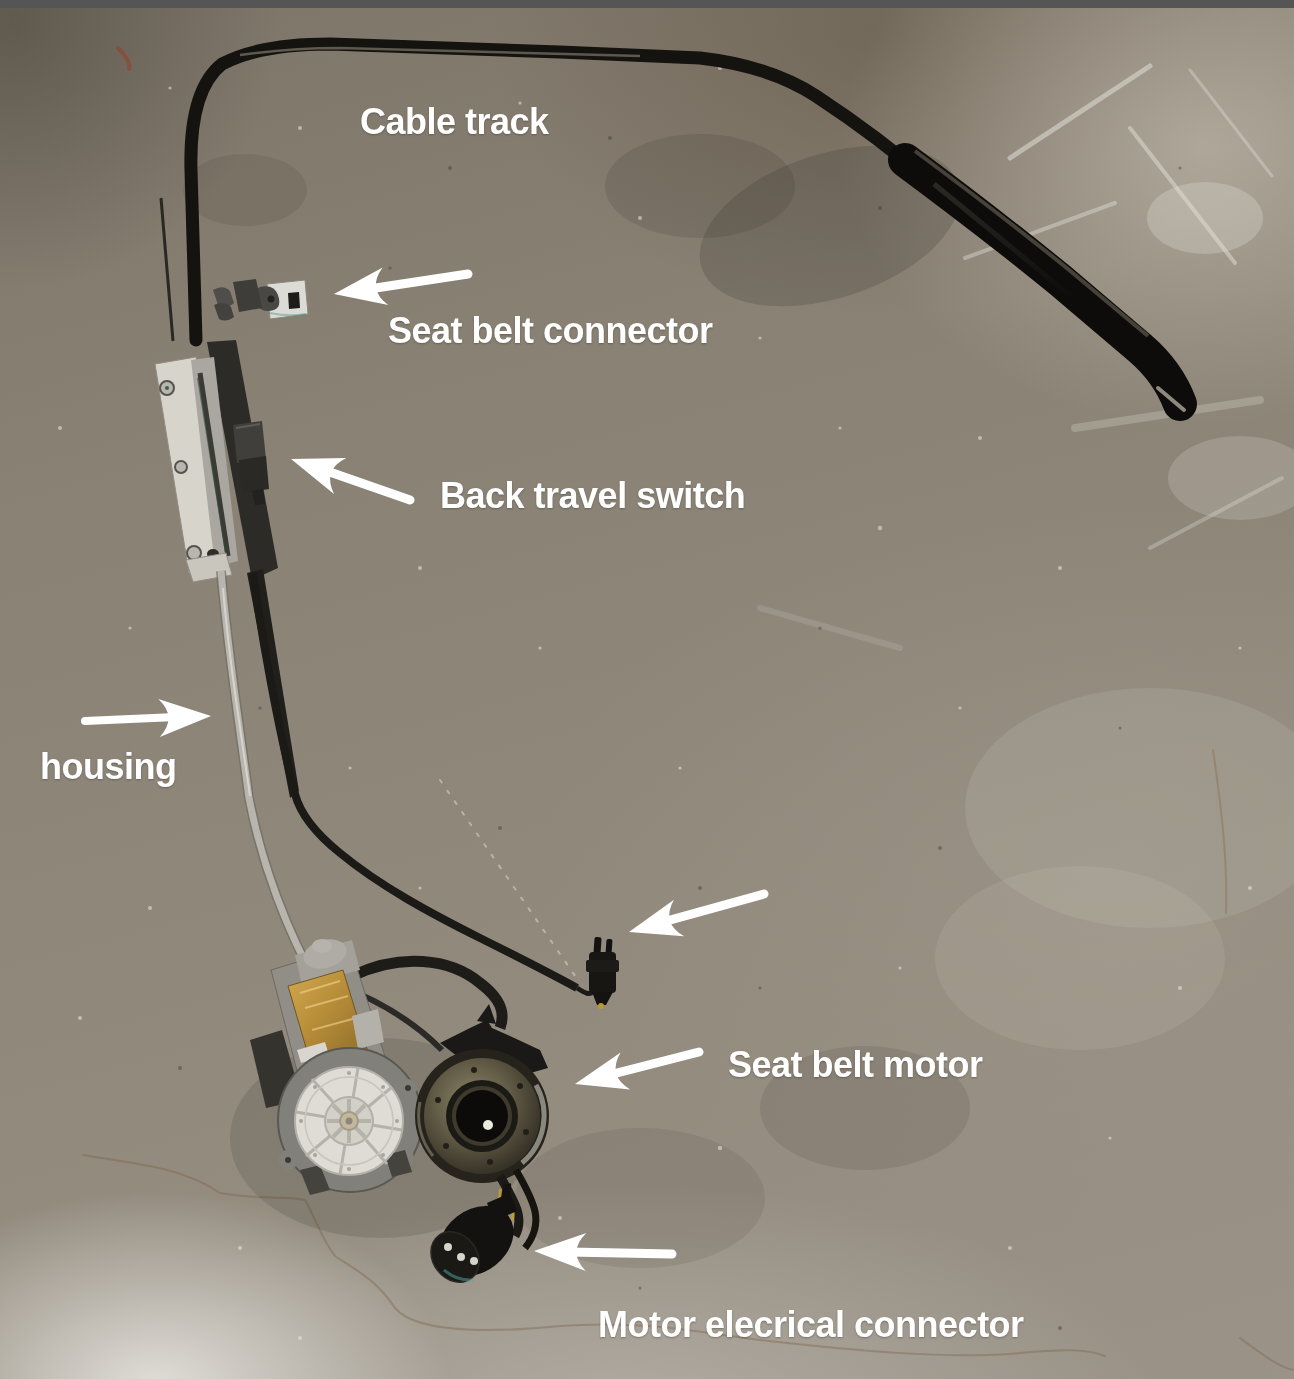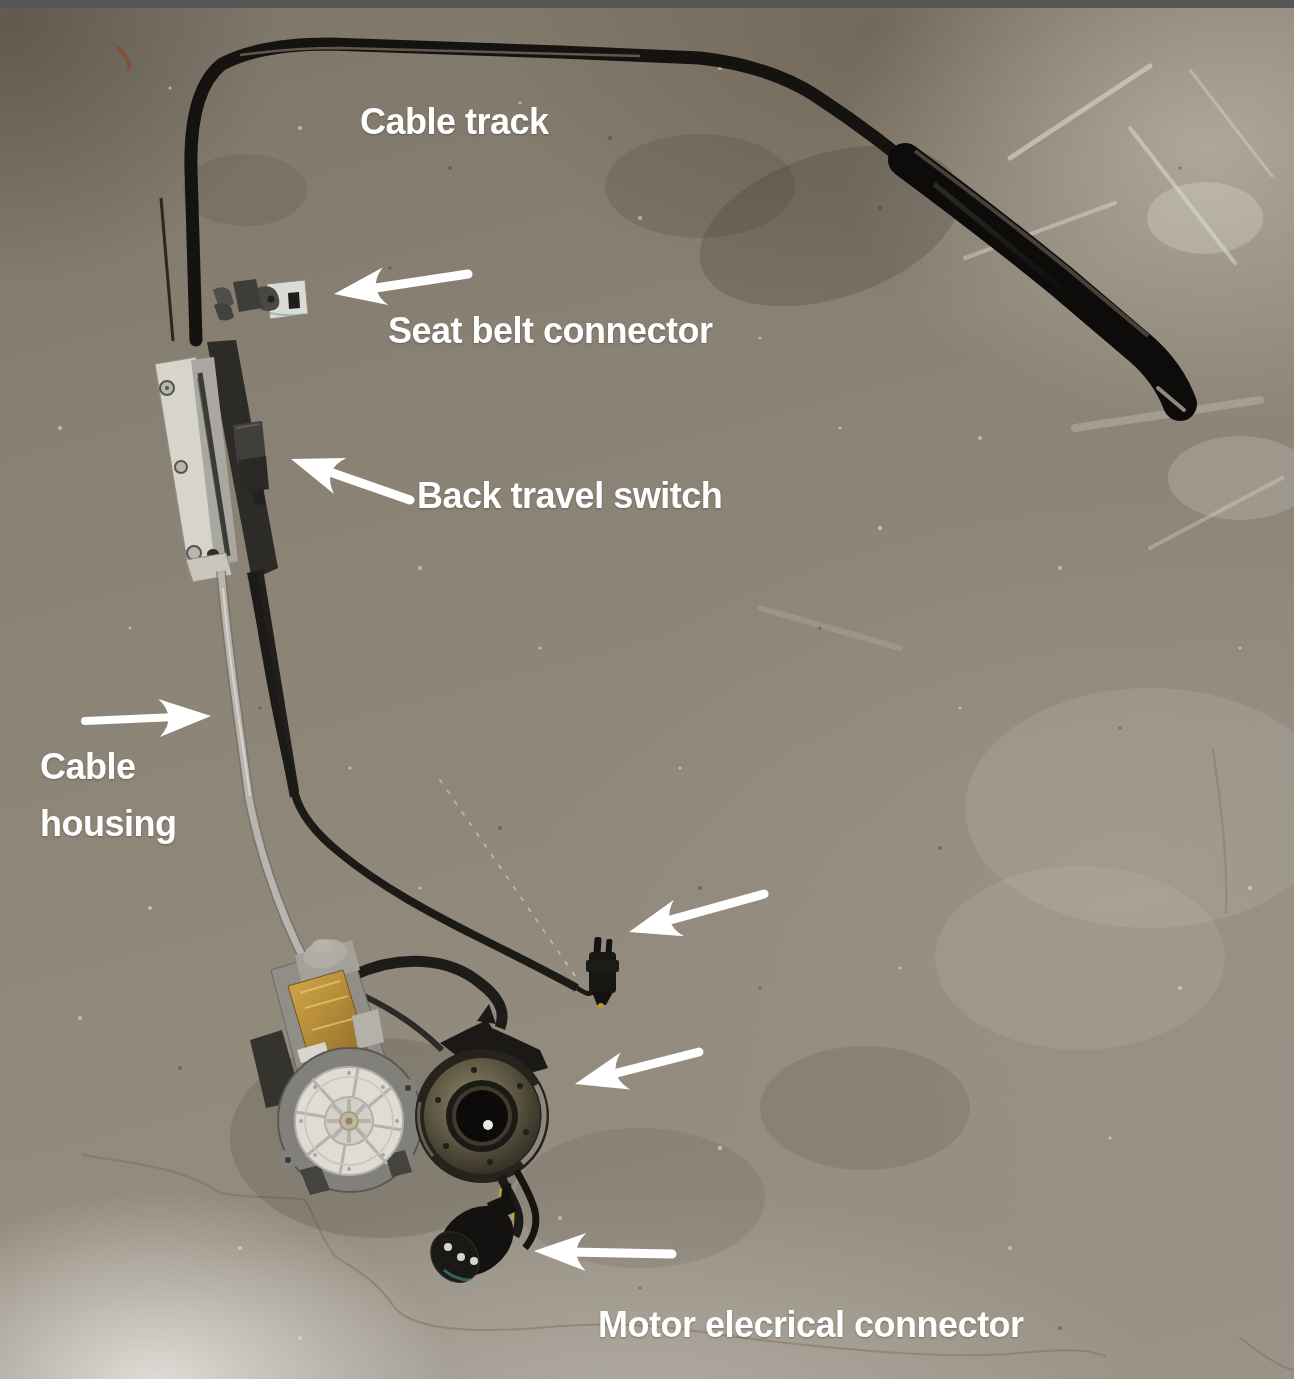"Back travel switch" div.anno { left: 417px -> 440px }
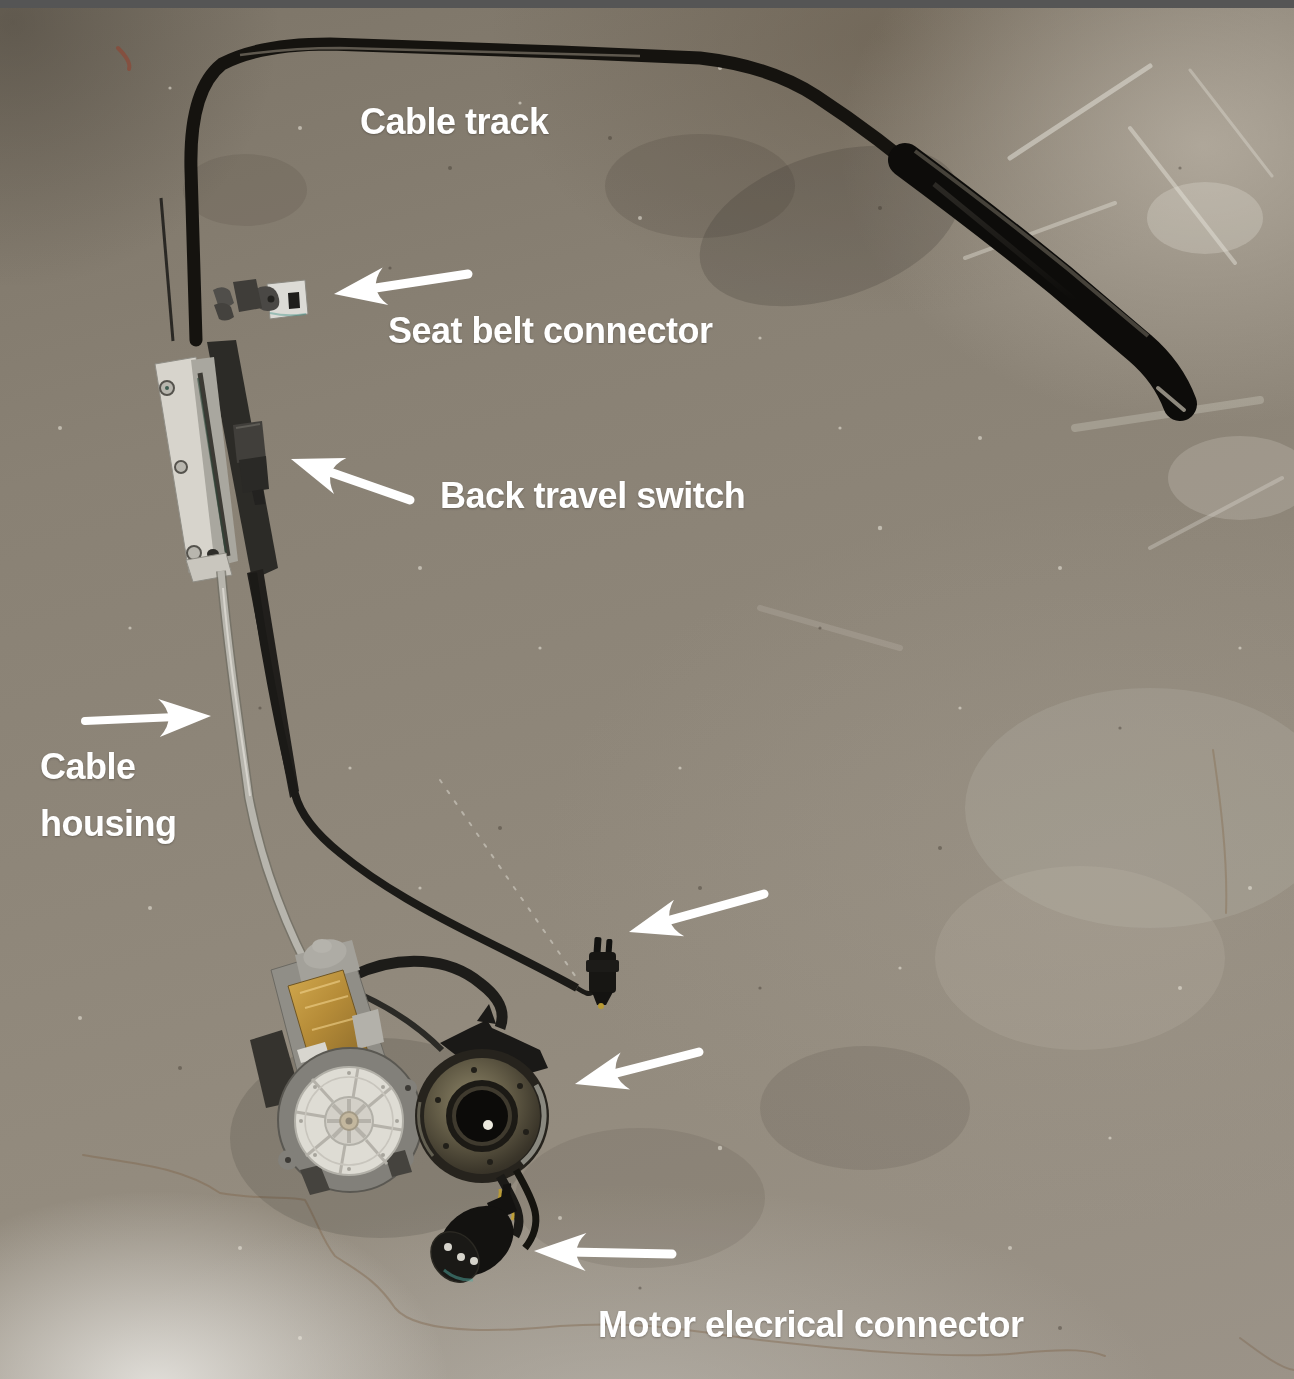"Cable" span.ln { html: <span>Cable</span> -> none }
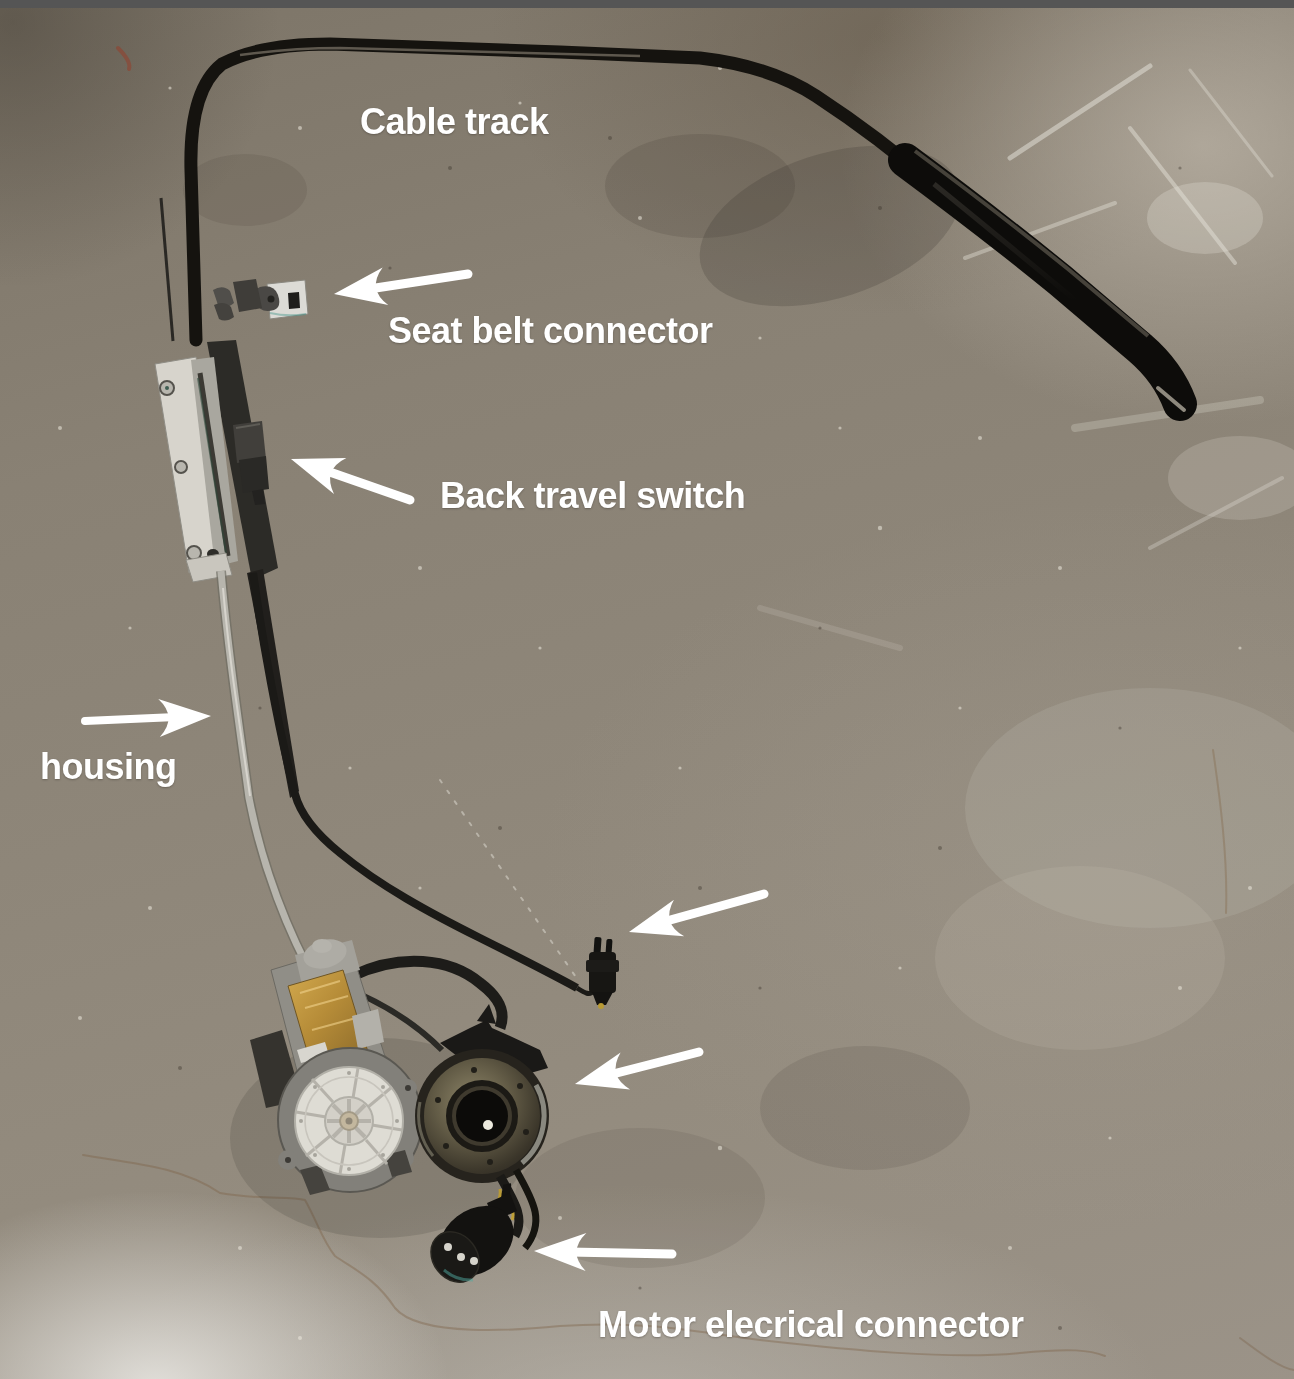"Seat belt motor" div.anno { html: none -> <div>Seat belt motor</div> }
